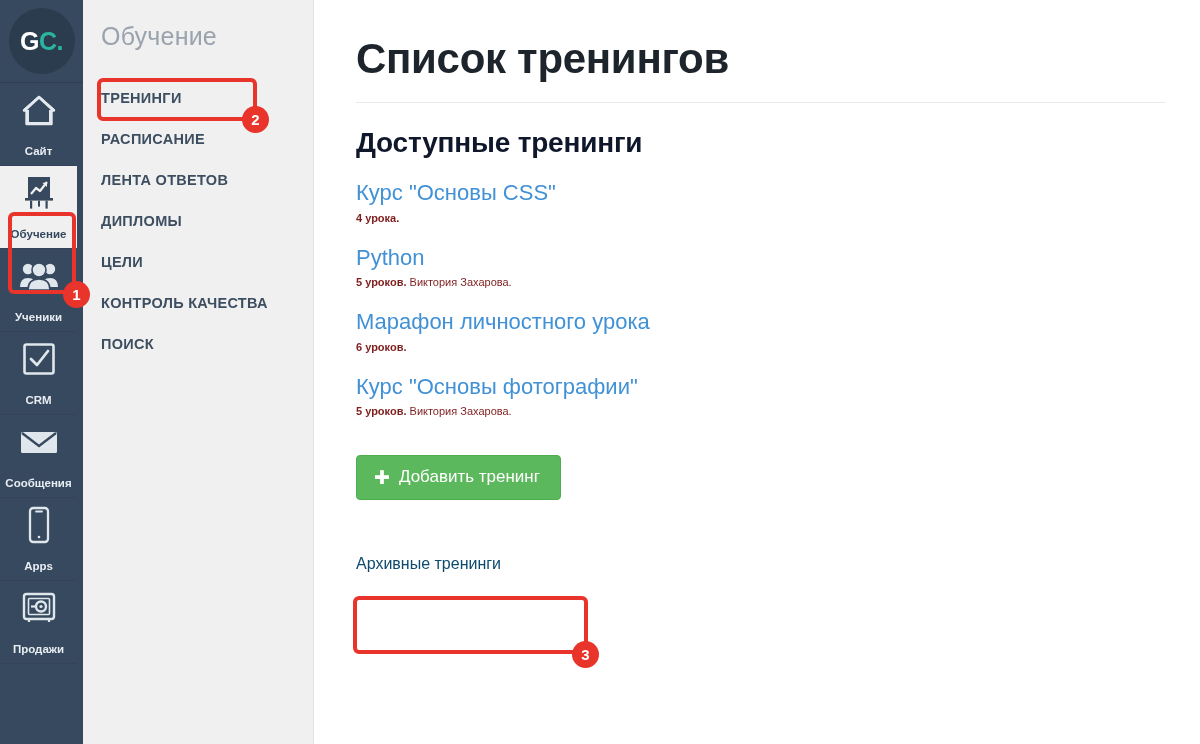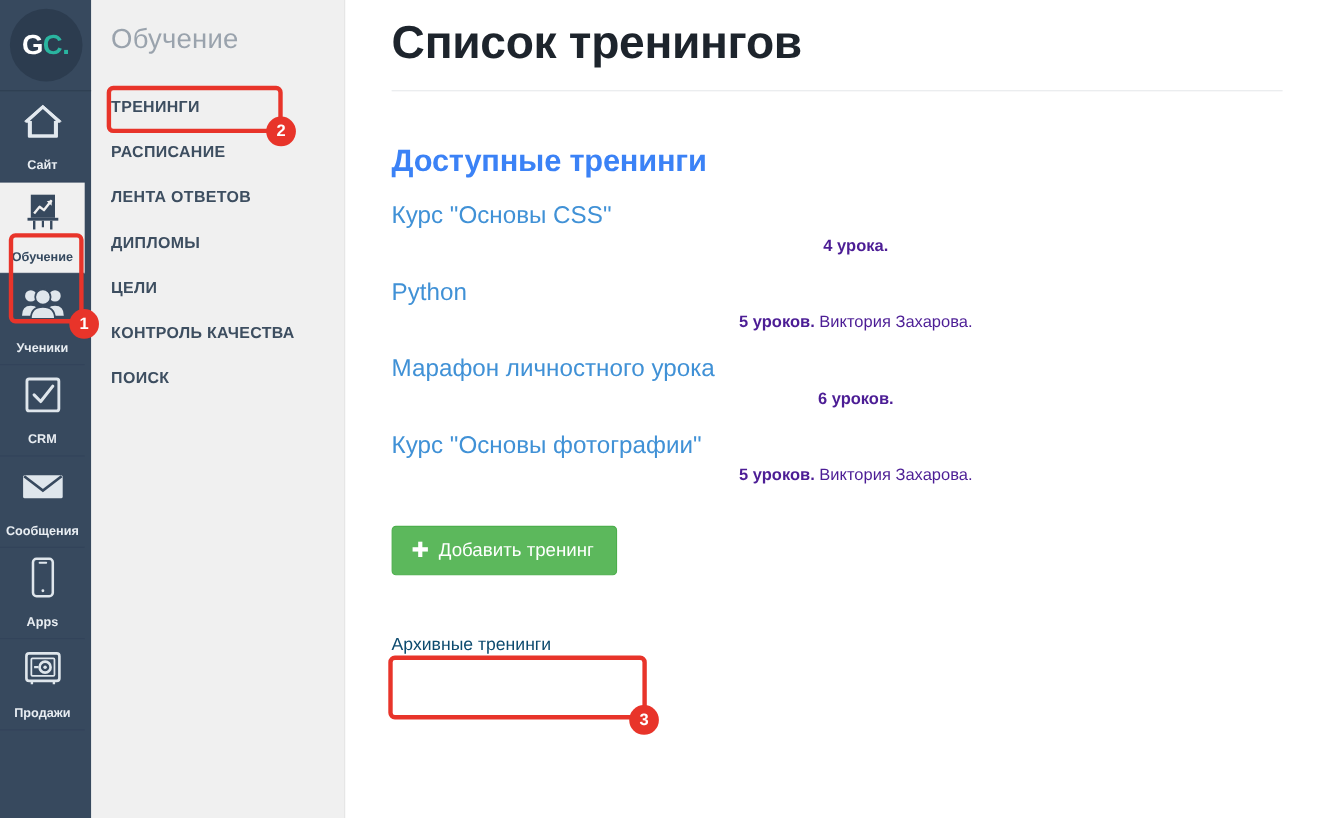"Список тренингов" .main { padding: 16px 0 0 42px -> 36px 0 0 42px }
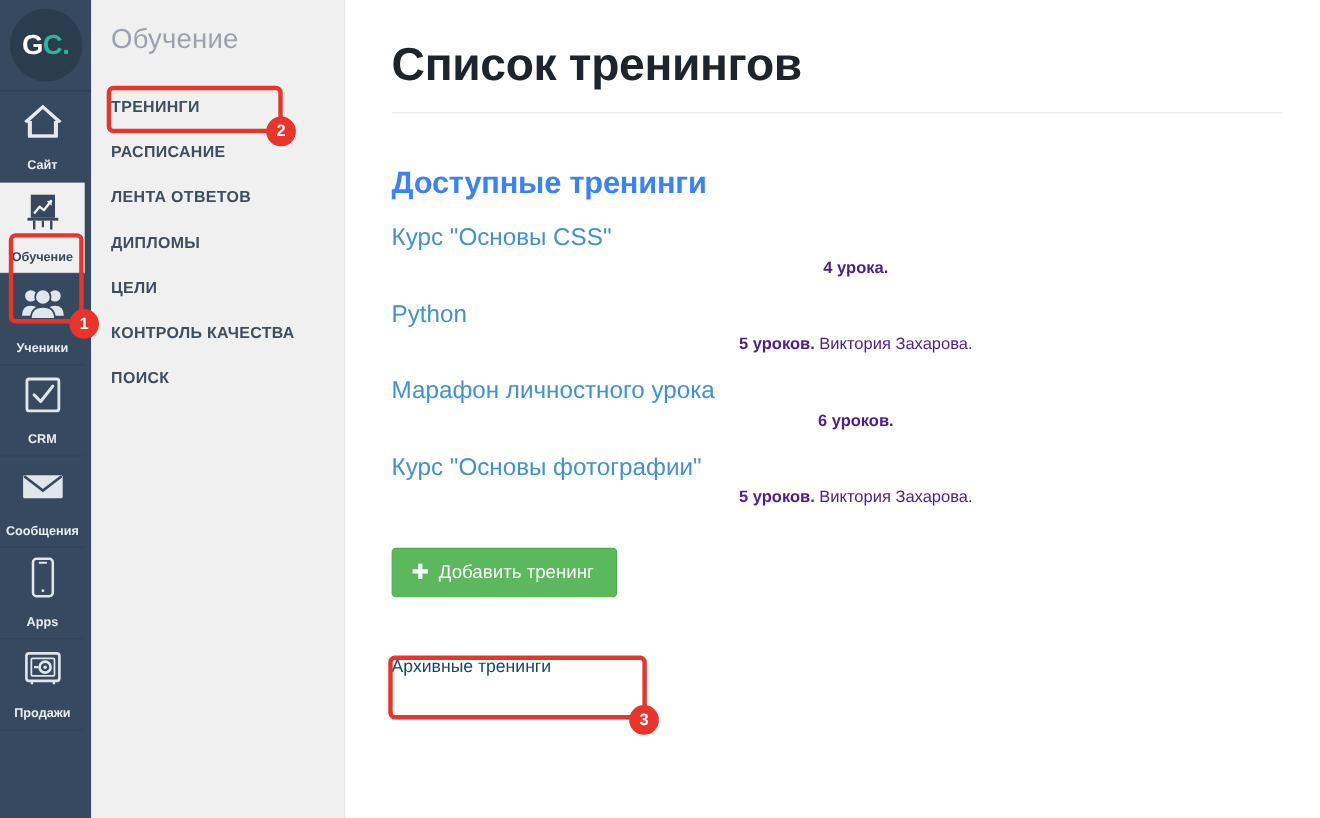"Доступные тренинги" .section-title { color: #3b82f6 -> #0f172a; margin-top: 47px -> 24px }
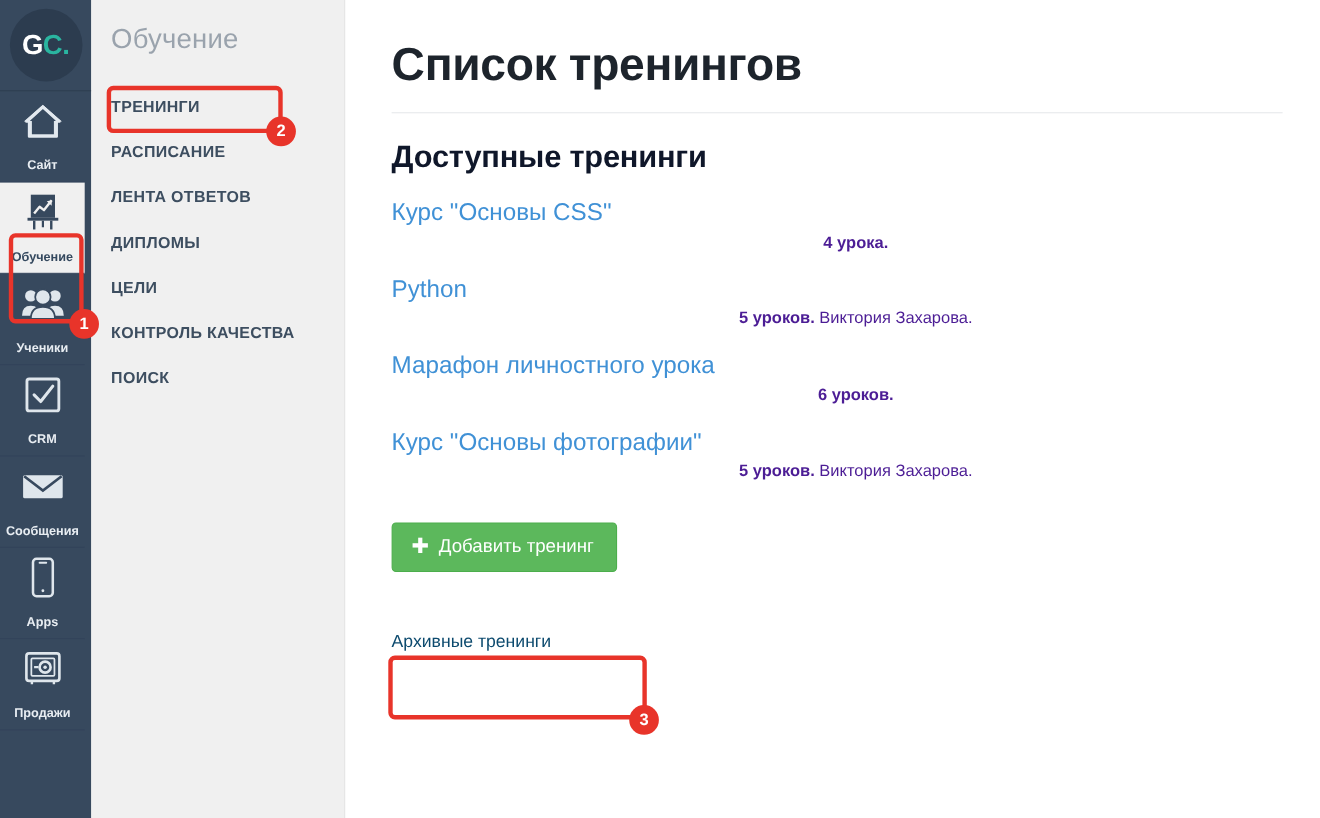"4 урока." .course-meta { color: #4c1d95 -> #7f1d1d; font-size: 15px -> 11px; text-align: center -> none }
